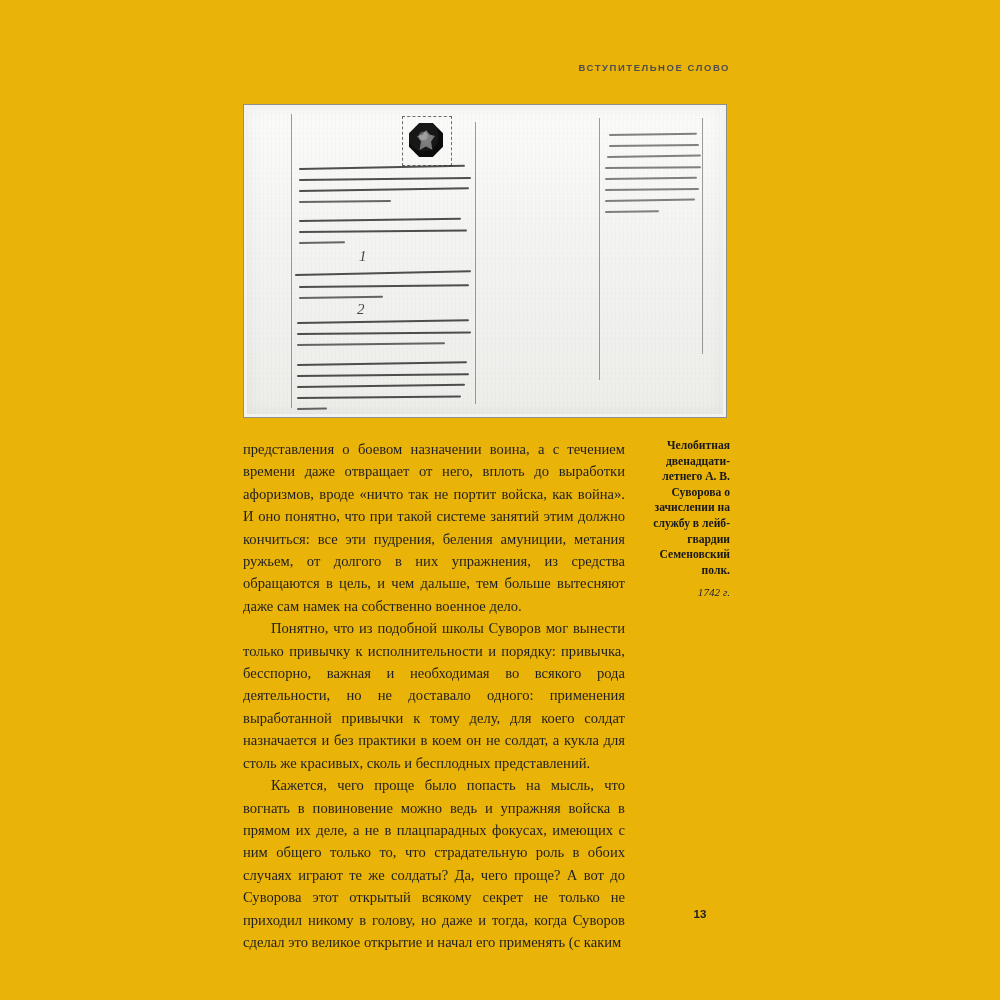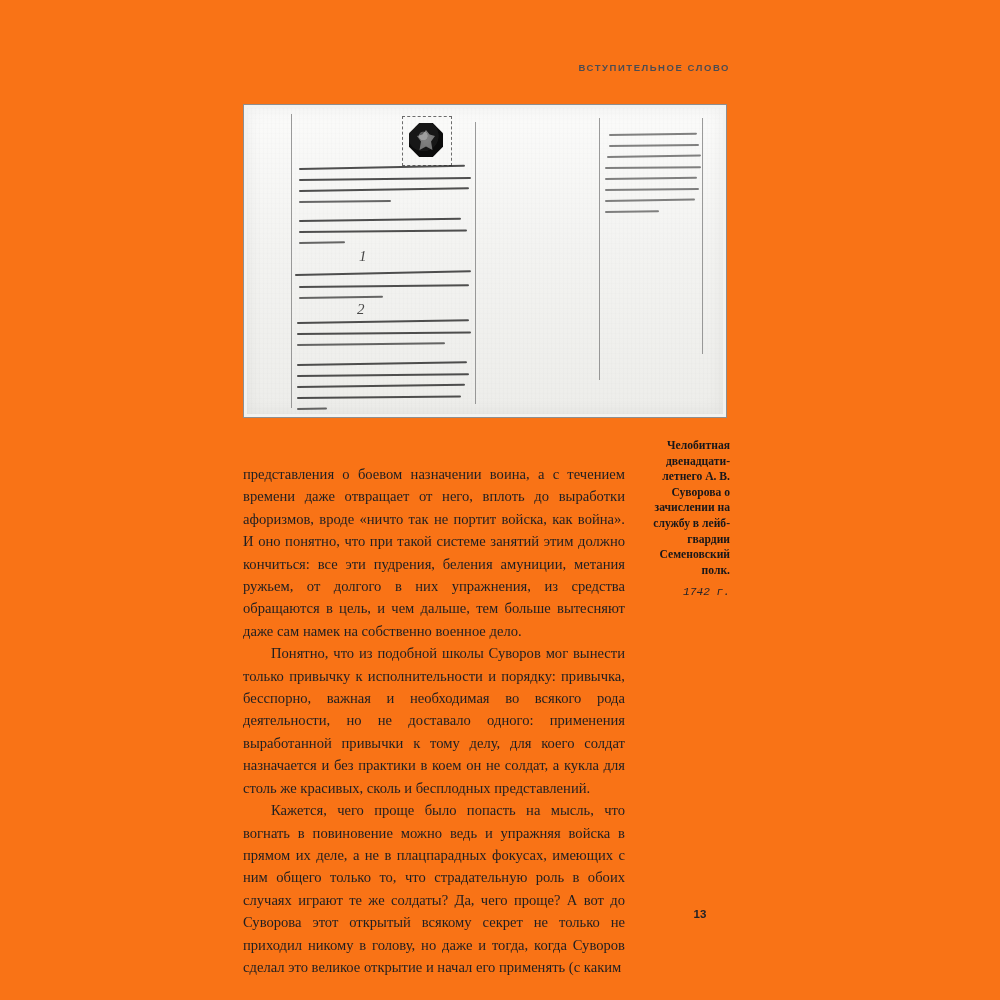"ВСТУПИТЕЛЬНОЕ СЛОВО" .page { background: #f97316 -> #eab308 }
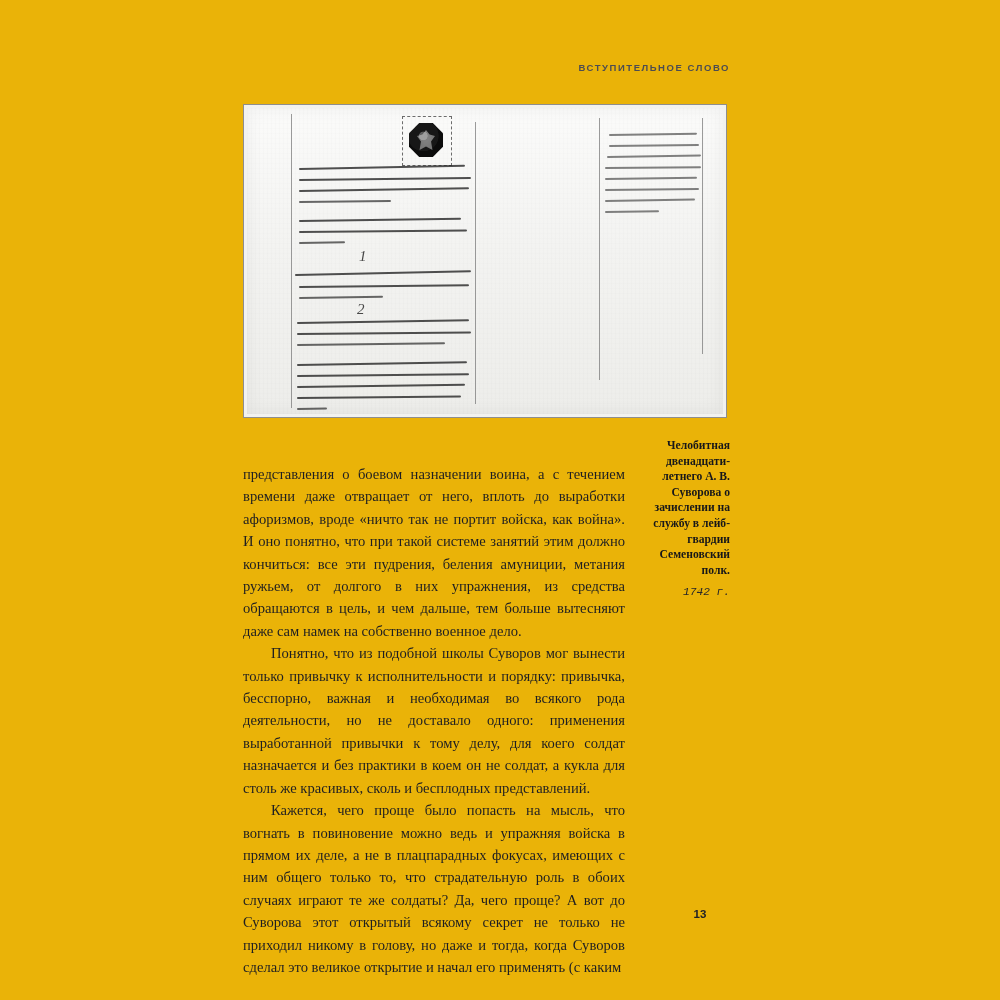"представления о боевом назначении воина," .body-col { top: 463px -> 438px }
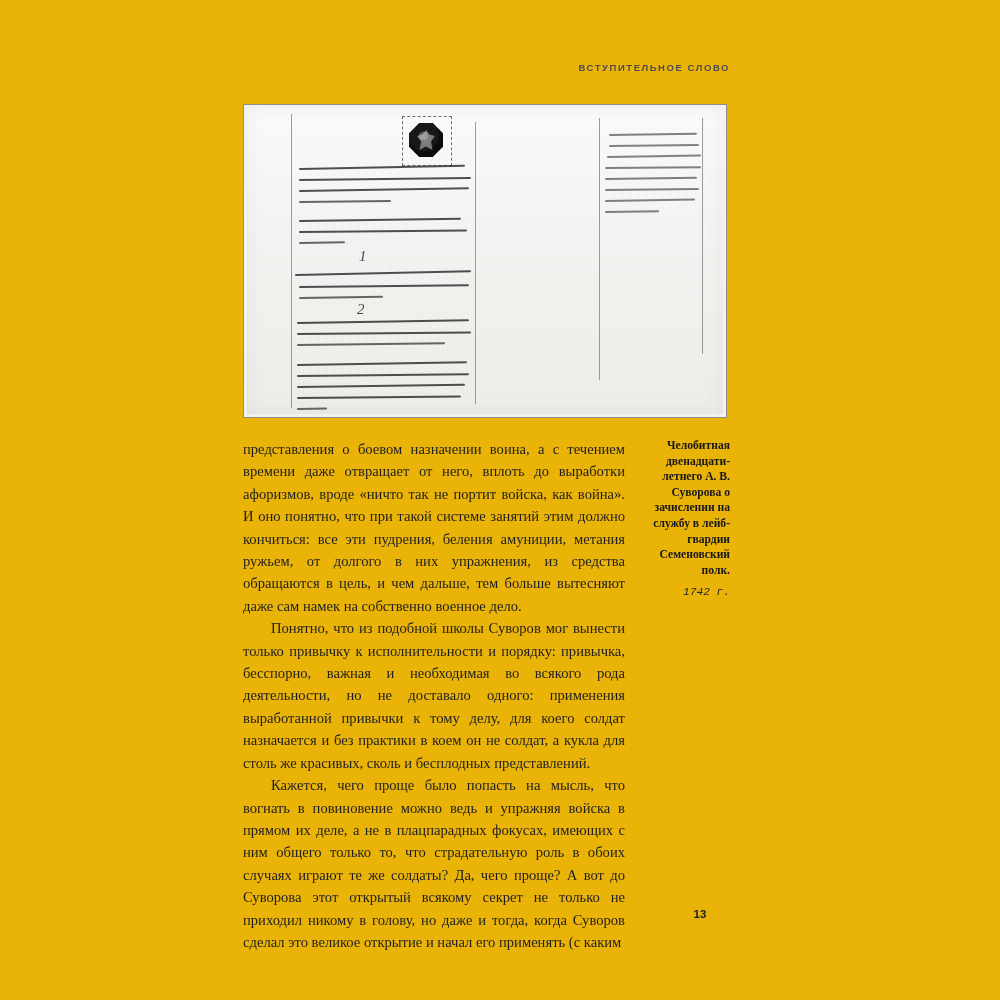"1742 г." .caption-date { font-family: Liberation Mono, monospace -> none }
